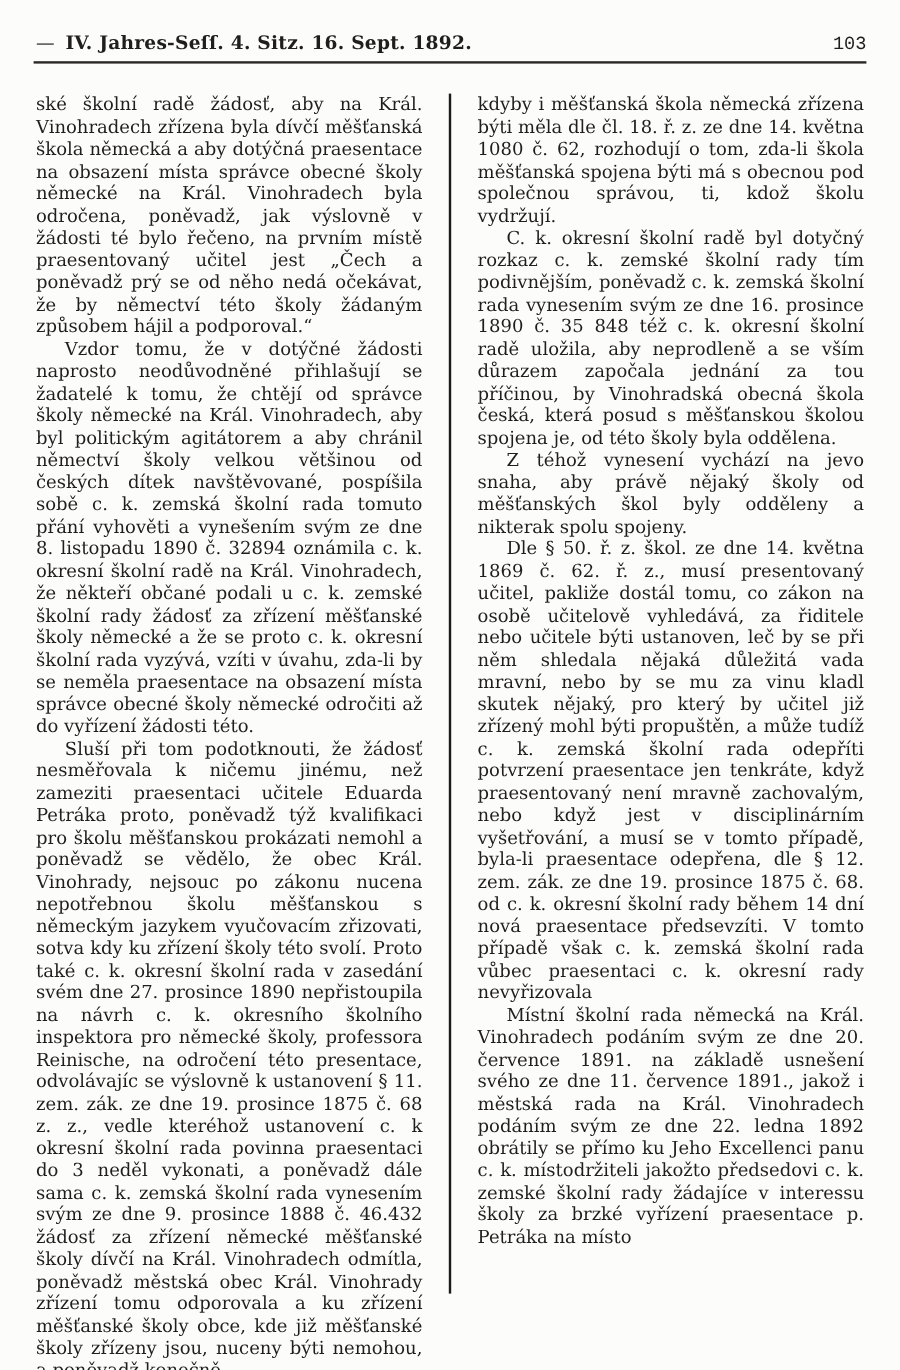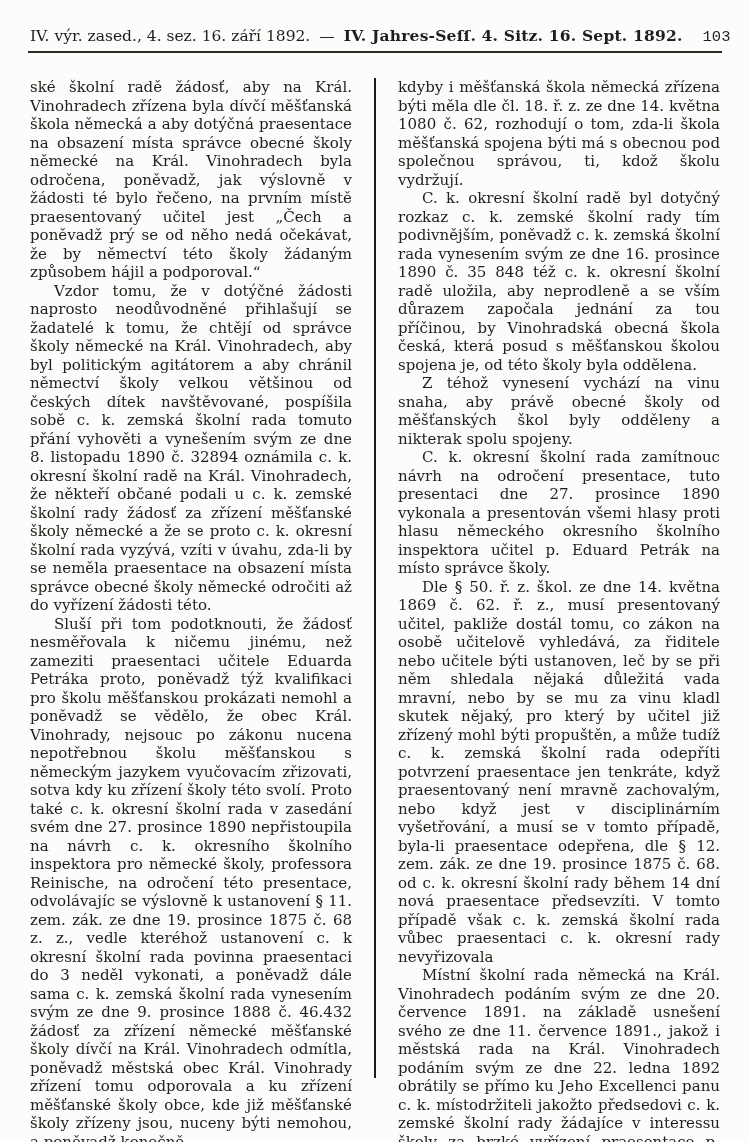"IV. výr. zased., 4. sez." span.czech { html: <span>IV. výr. zased., 4. sez. 16. září 1892.</span> -> none }
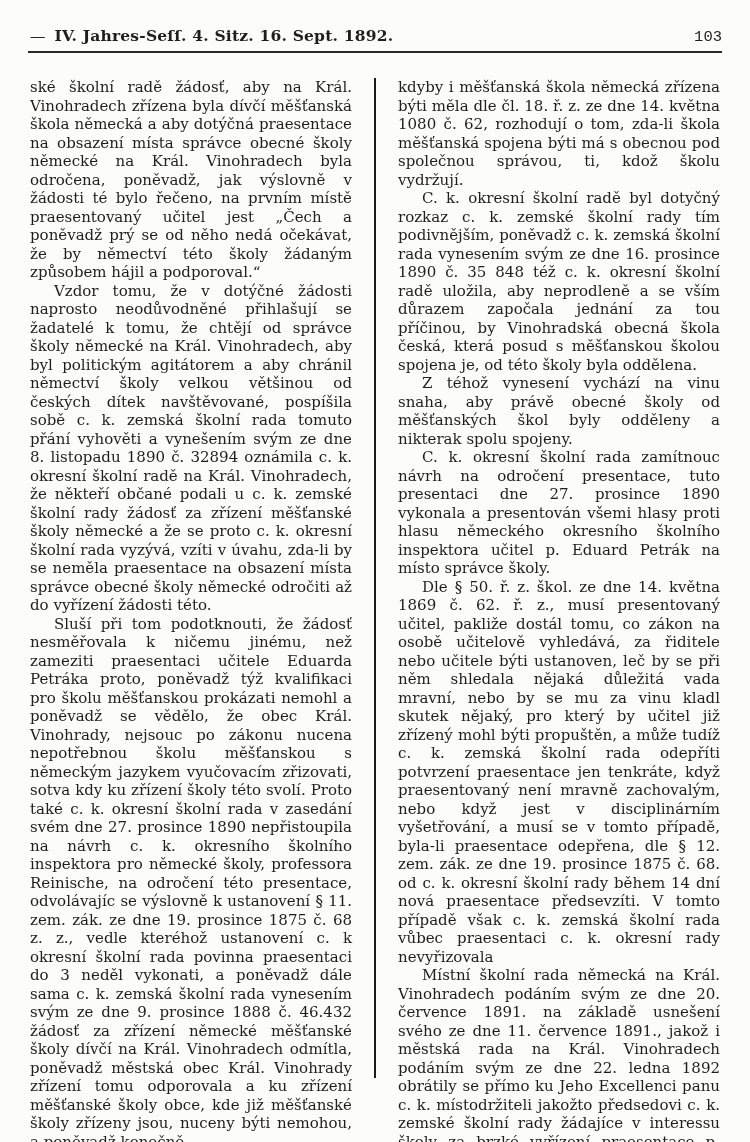"Z téhož vynesení vychází na" p.para { text: vinu snaha, aby právě obecné -> jevo snaha, aby právě nějaký }
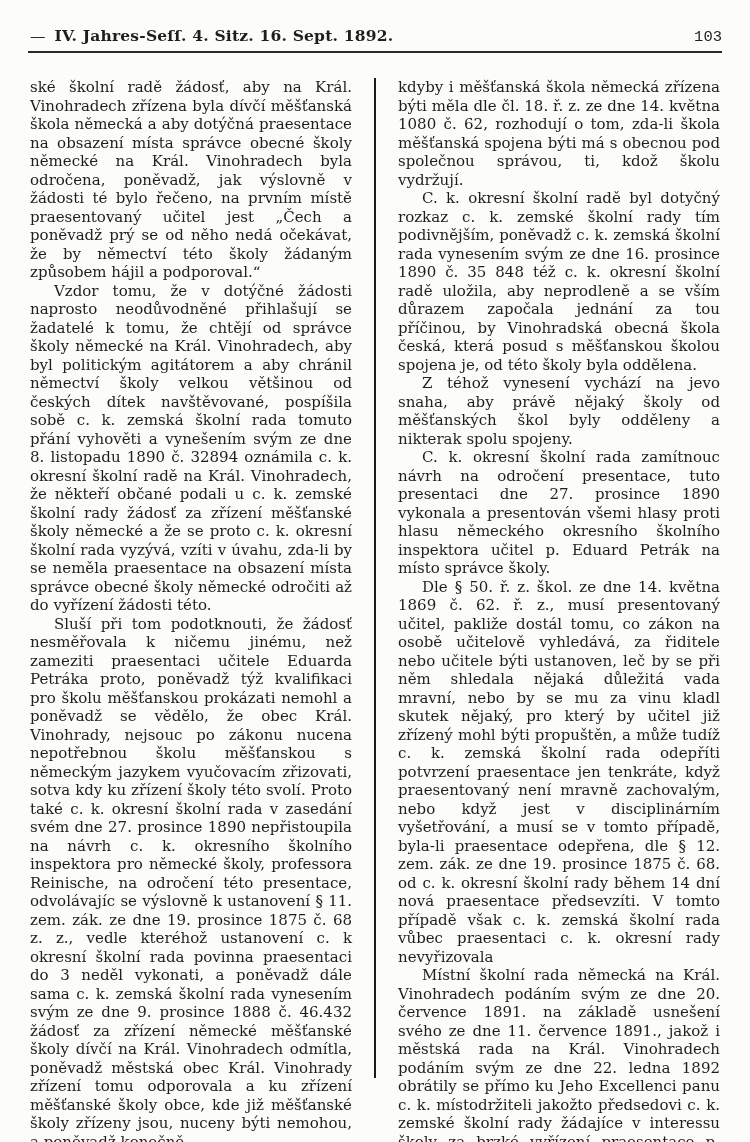"C. k. okresní školní rada" p.para { html: <p>C. k. okresní školní rada zamítnouc návrh na odročení presentace, tuto presentaci dne 27. prosince 1890 vykonala a presentován všemi hlasy proti hlasu německého okresního školního inspektora učitel p. Eduard Petrák na místo správce školy.</p> -> none }
